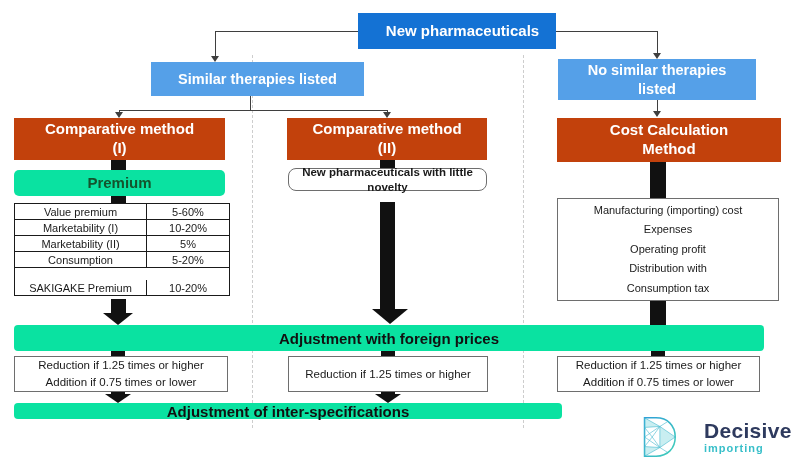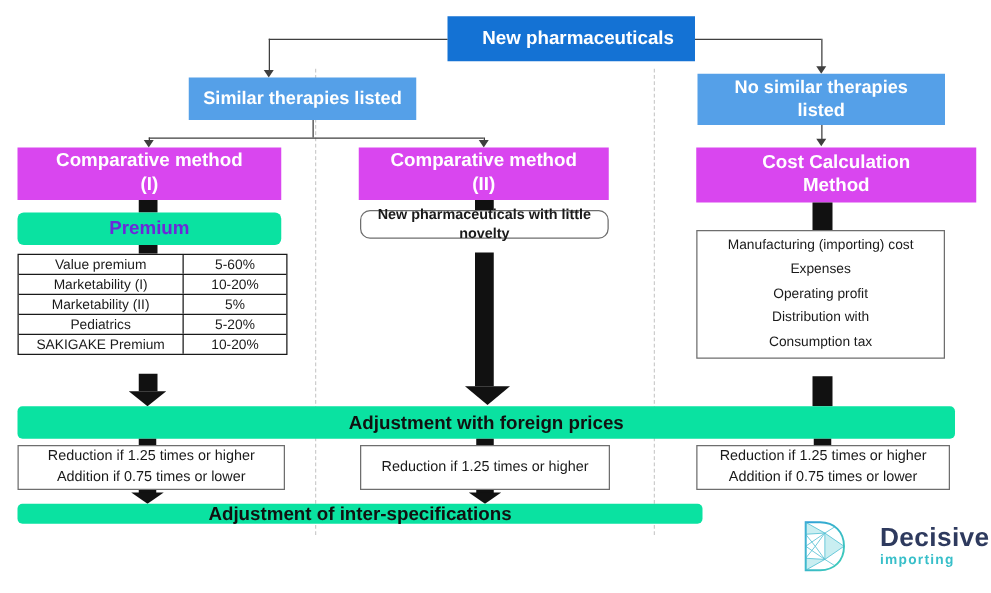"Similar therapies listed" div.box { width: 182px -> 213px }
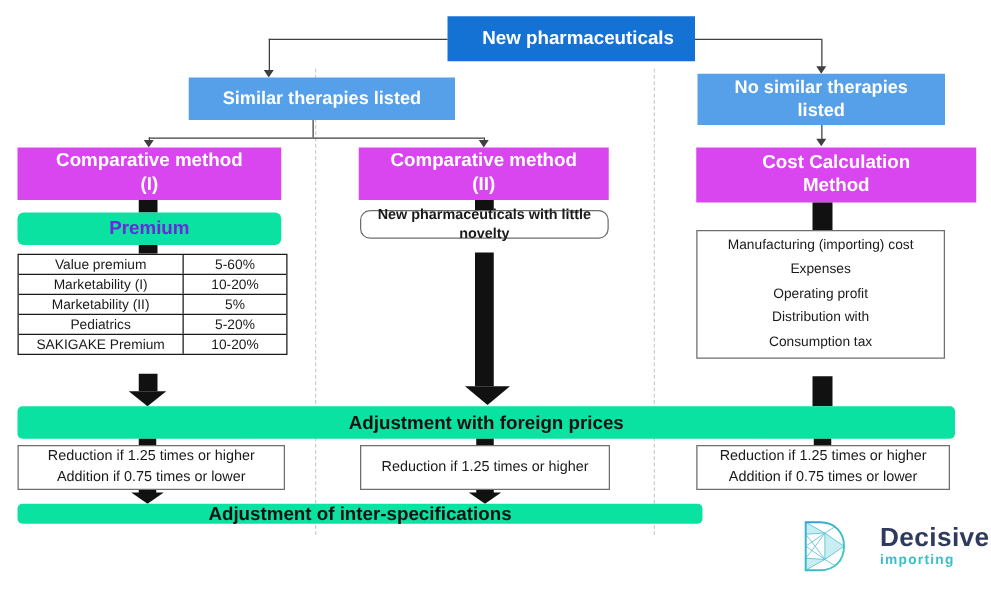"Comparative method" .grayhdr { background: #d946ef -> #c2410c }
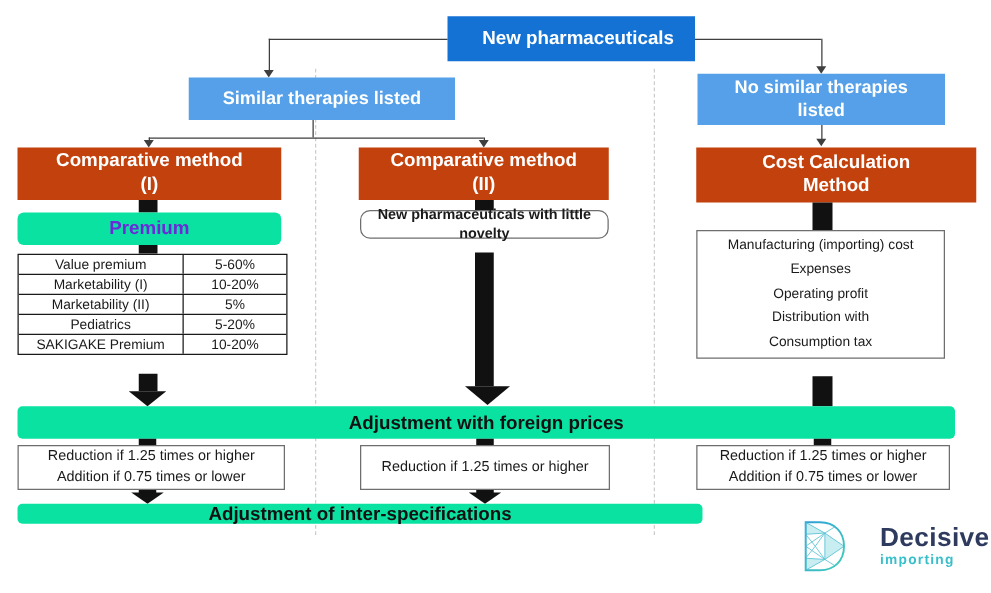"Premium" .mint { color: #6d28d9 -> #14532d }
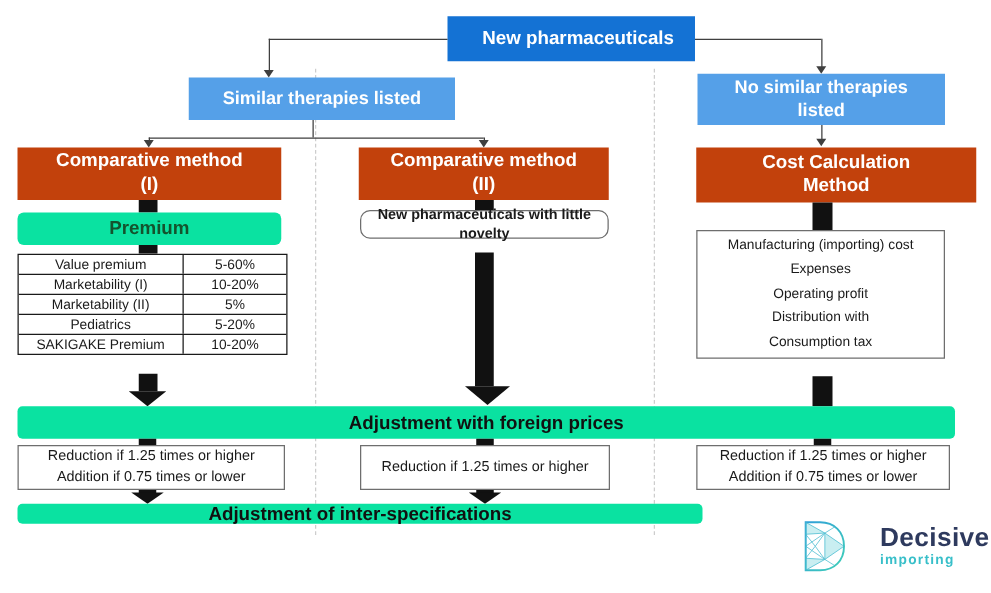"Manufacturing (importing) cost" div.box { top: 184px -> 198px; width: 199px -> 222px }
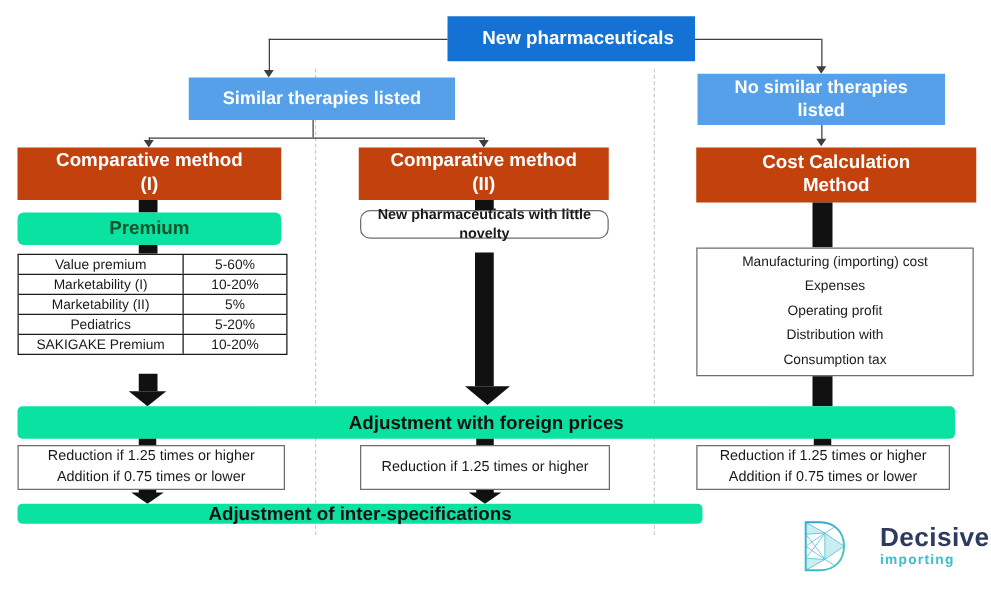"Pediatrics" div.clabel { text: Pediatrics -> Consumption }
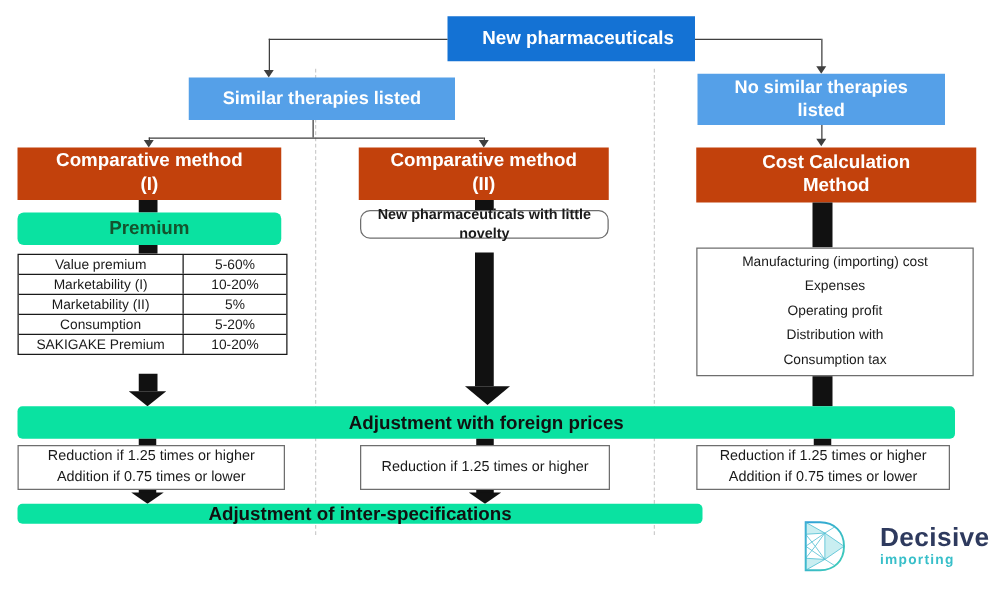"SAKIGAKE Premium" .ptable .trow:last-child { margin-top: none -> 12px }
